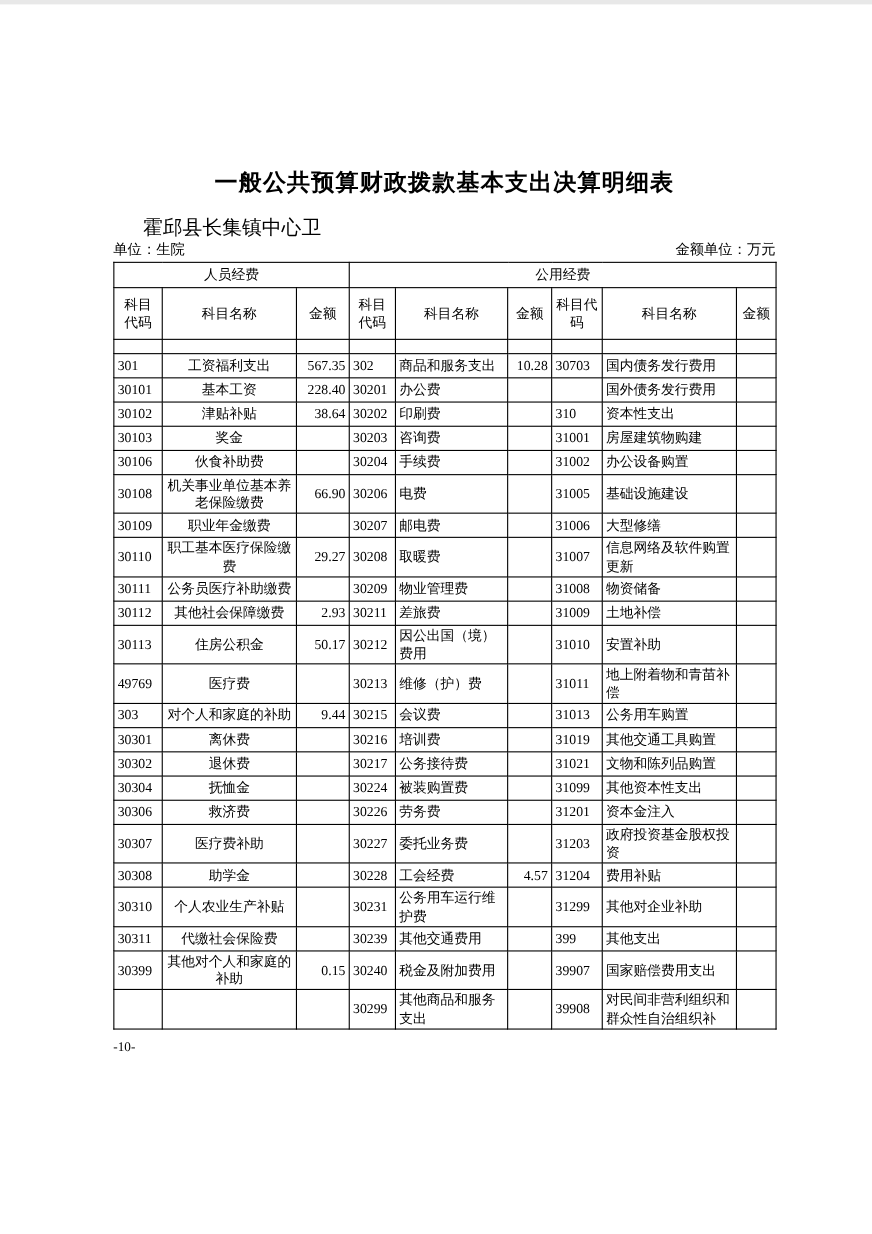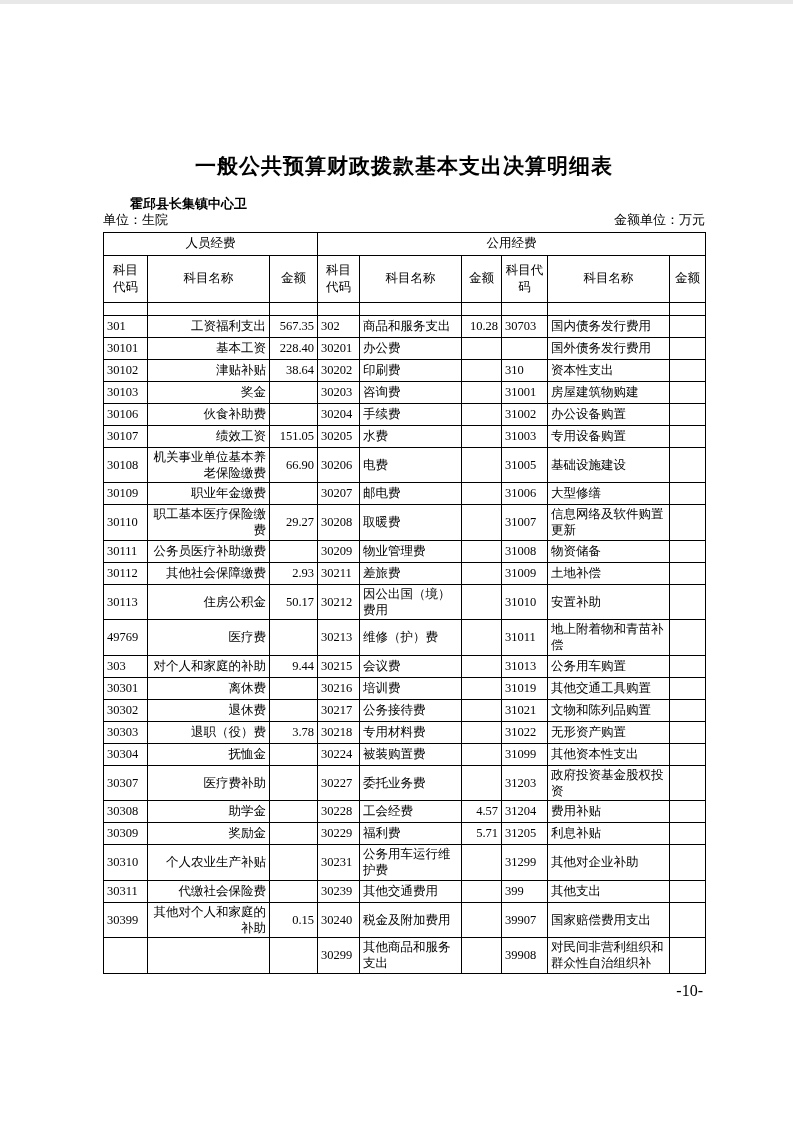"霍邱县长集镇中心卫" .unit-line1 { font-size: 13px -> 18px; font-weight: bold -> none }
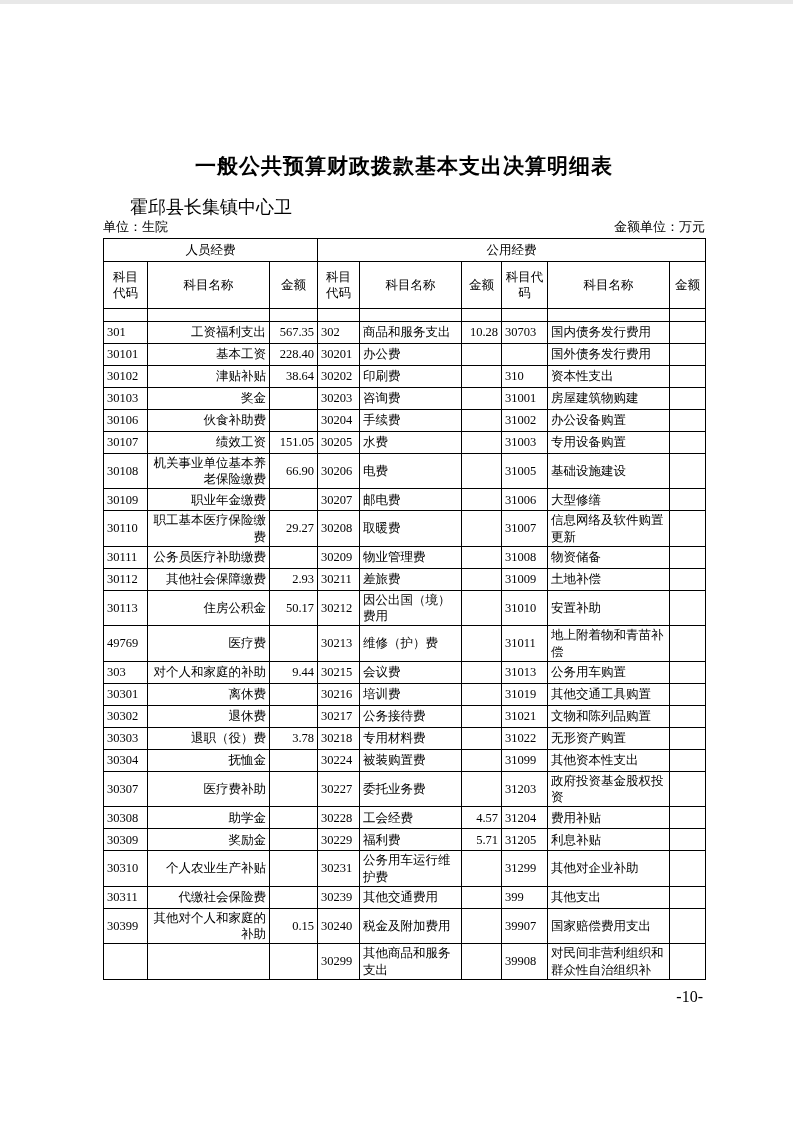"工资福利支出" td.name-left { text-align: right -> center }
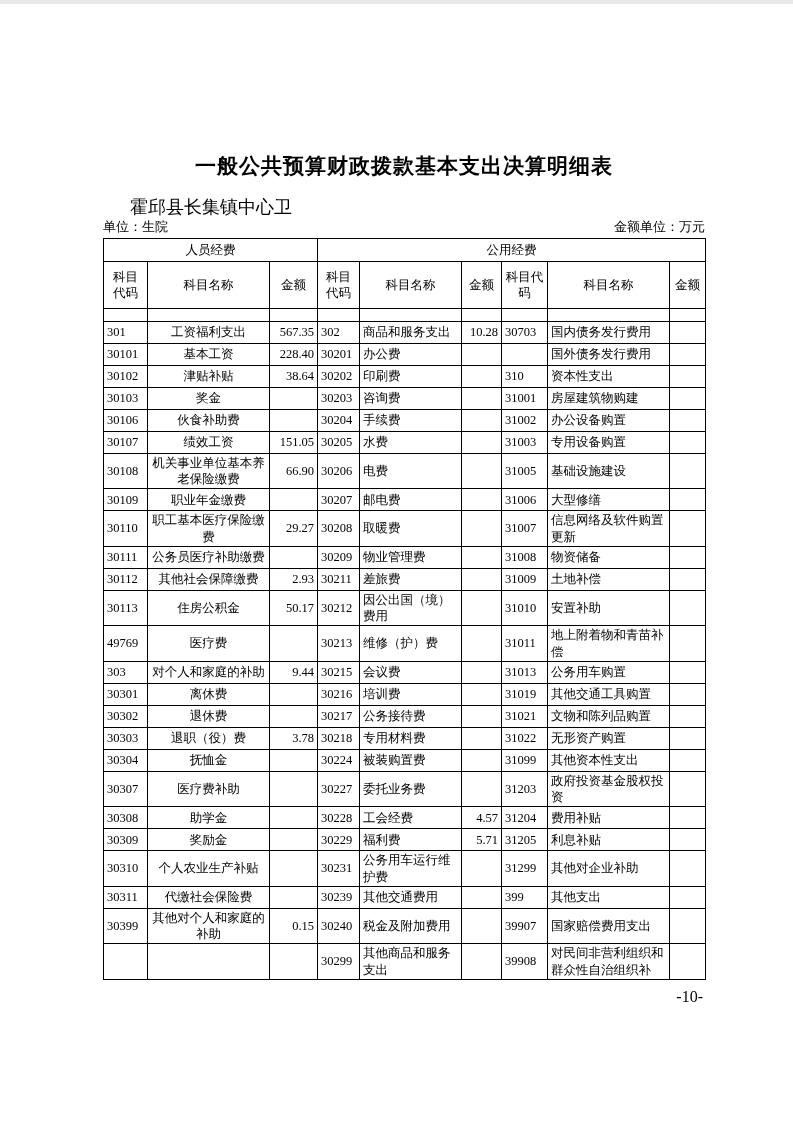"30107" tr { html: <tr> <td>30107</td> <td>绩效工资</td> <td>151.05</td> <td>30205</td> <td>水费</td> <td></td> <td>31003</td> <td>专用设备购置</td> <td></td> </tr> -> none }
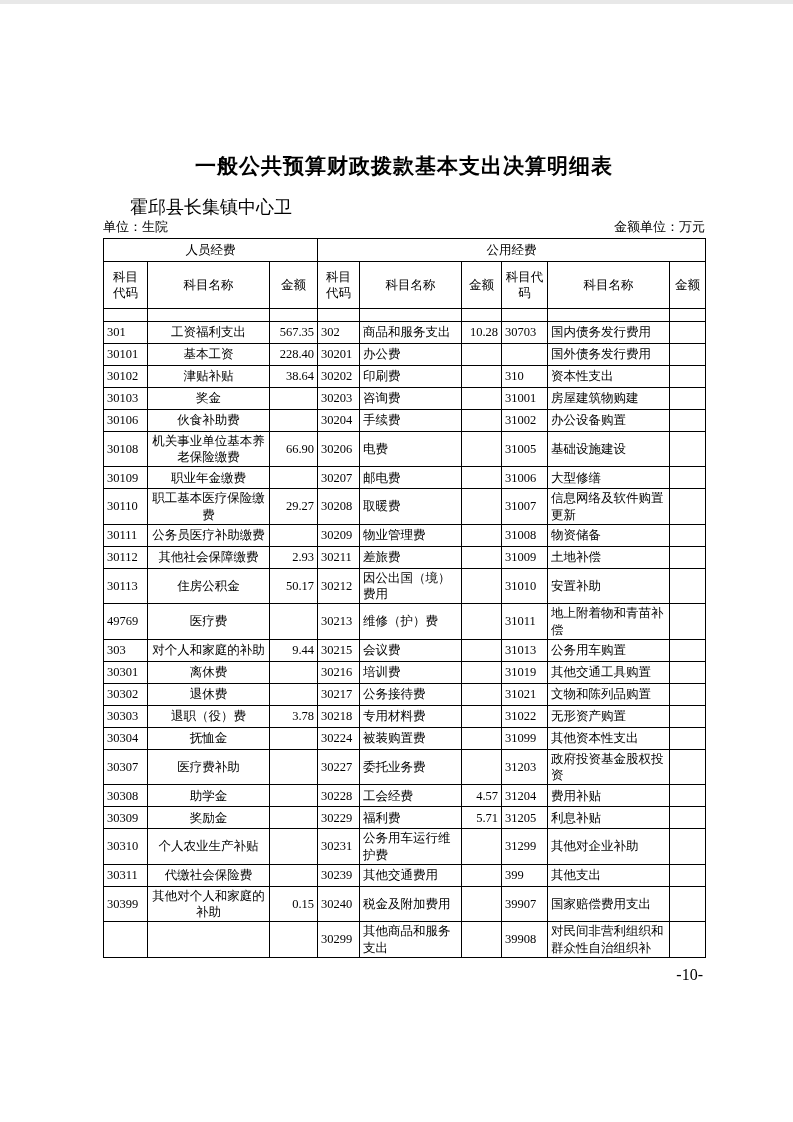"30303" tr { html: <tr> <td>30303</td> <td>退职（役）费</td> <td>3.78</td> <td>30218</td> <td>专用材料费</td> <td></td> <td>31022</td> <td>无形资产购置</td> <td></td> </tr> -> none }
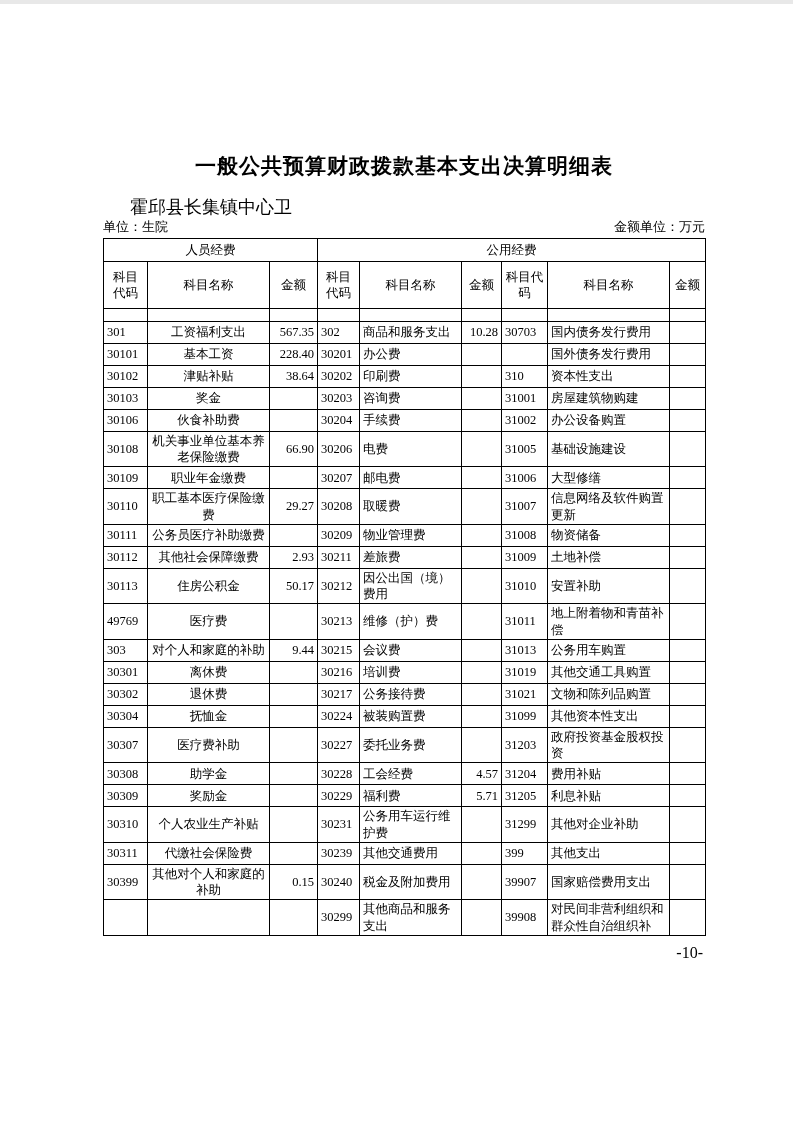"30306" tr { html: none -> <tr> <td>30306</td> <td>救济费</td> <td></td> <td>30226</td> <td>劳务费</td> <td></td> <td>31201</td> <td>资本金注入</td> <td></td> </tr> }
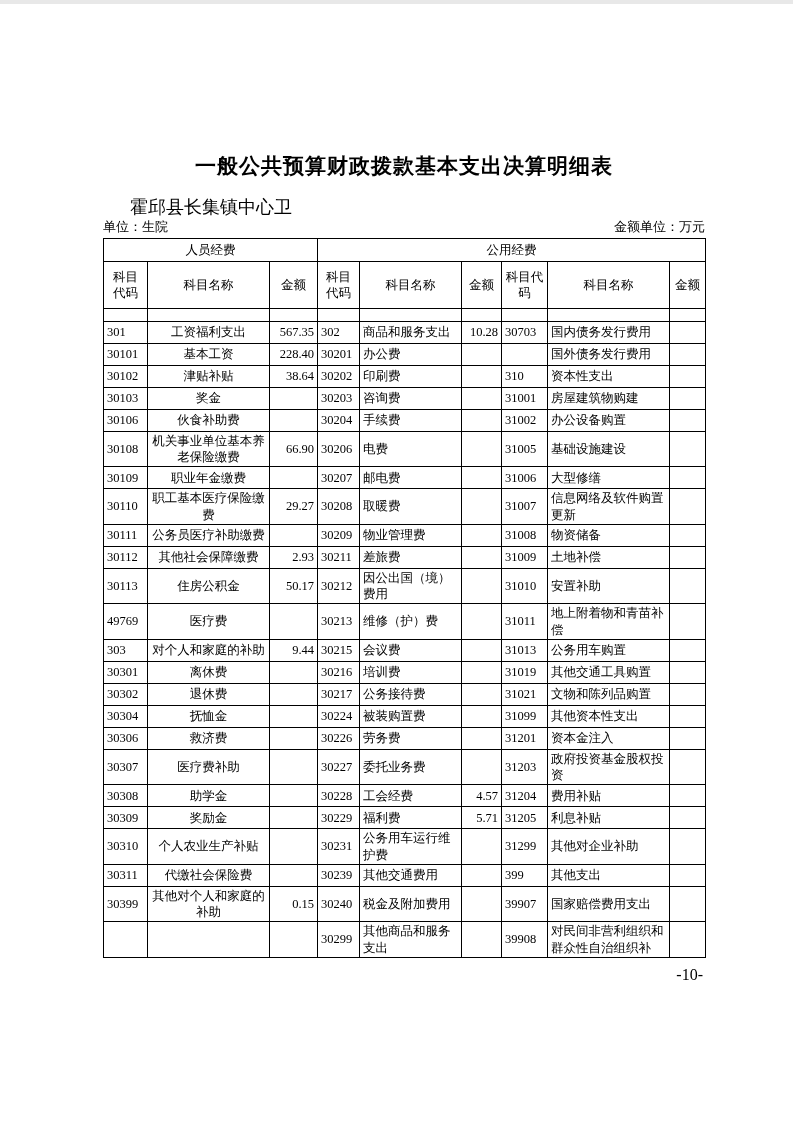"30309" tr { html: <tr> <td>30309</td> <td>奖励金</td> <td></td> <td>30229</td> <td>福利费</td> <td>5.71</td> <td>31205</td> <td>利息补贴</td> <td></td> </tr> -> none }
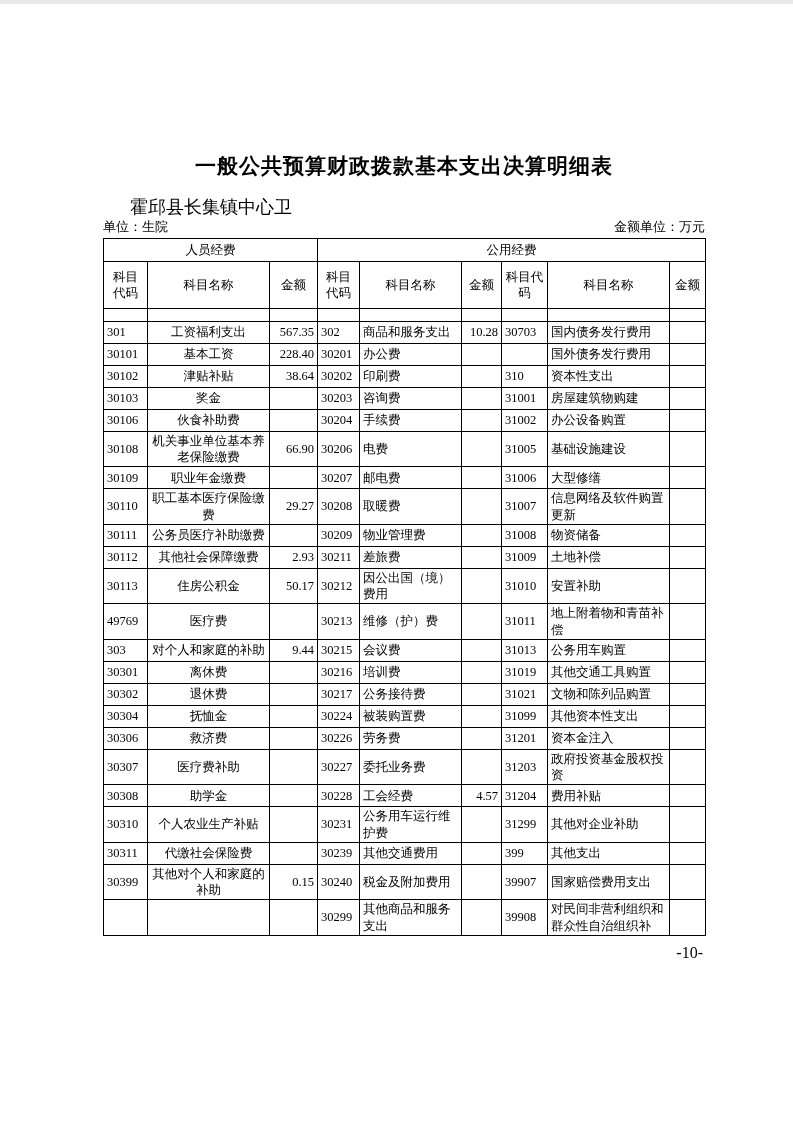"-10-" .page-num { font-size: 16px -> 12px; text-align: right -> left }
